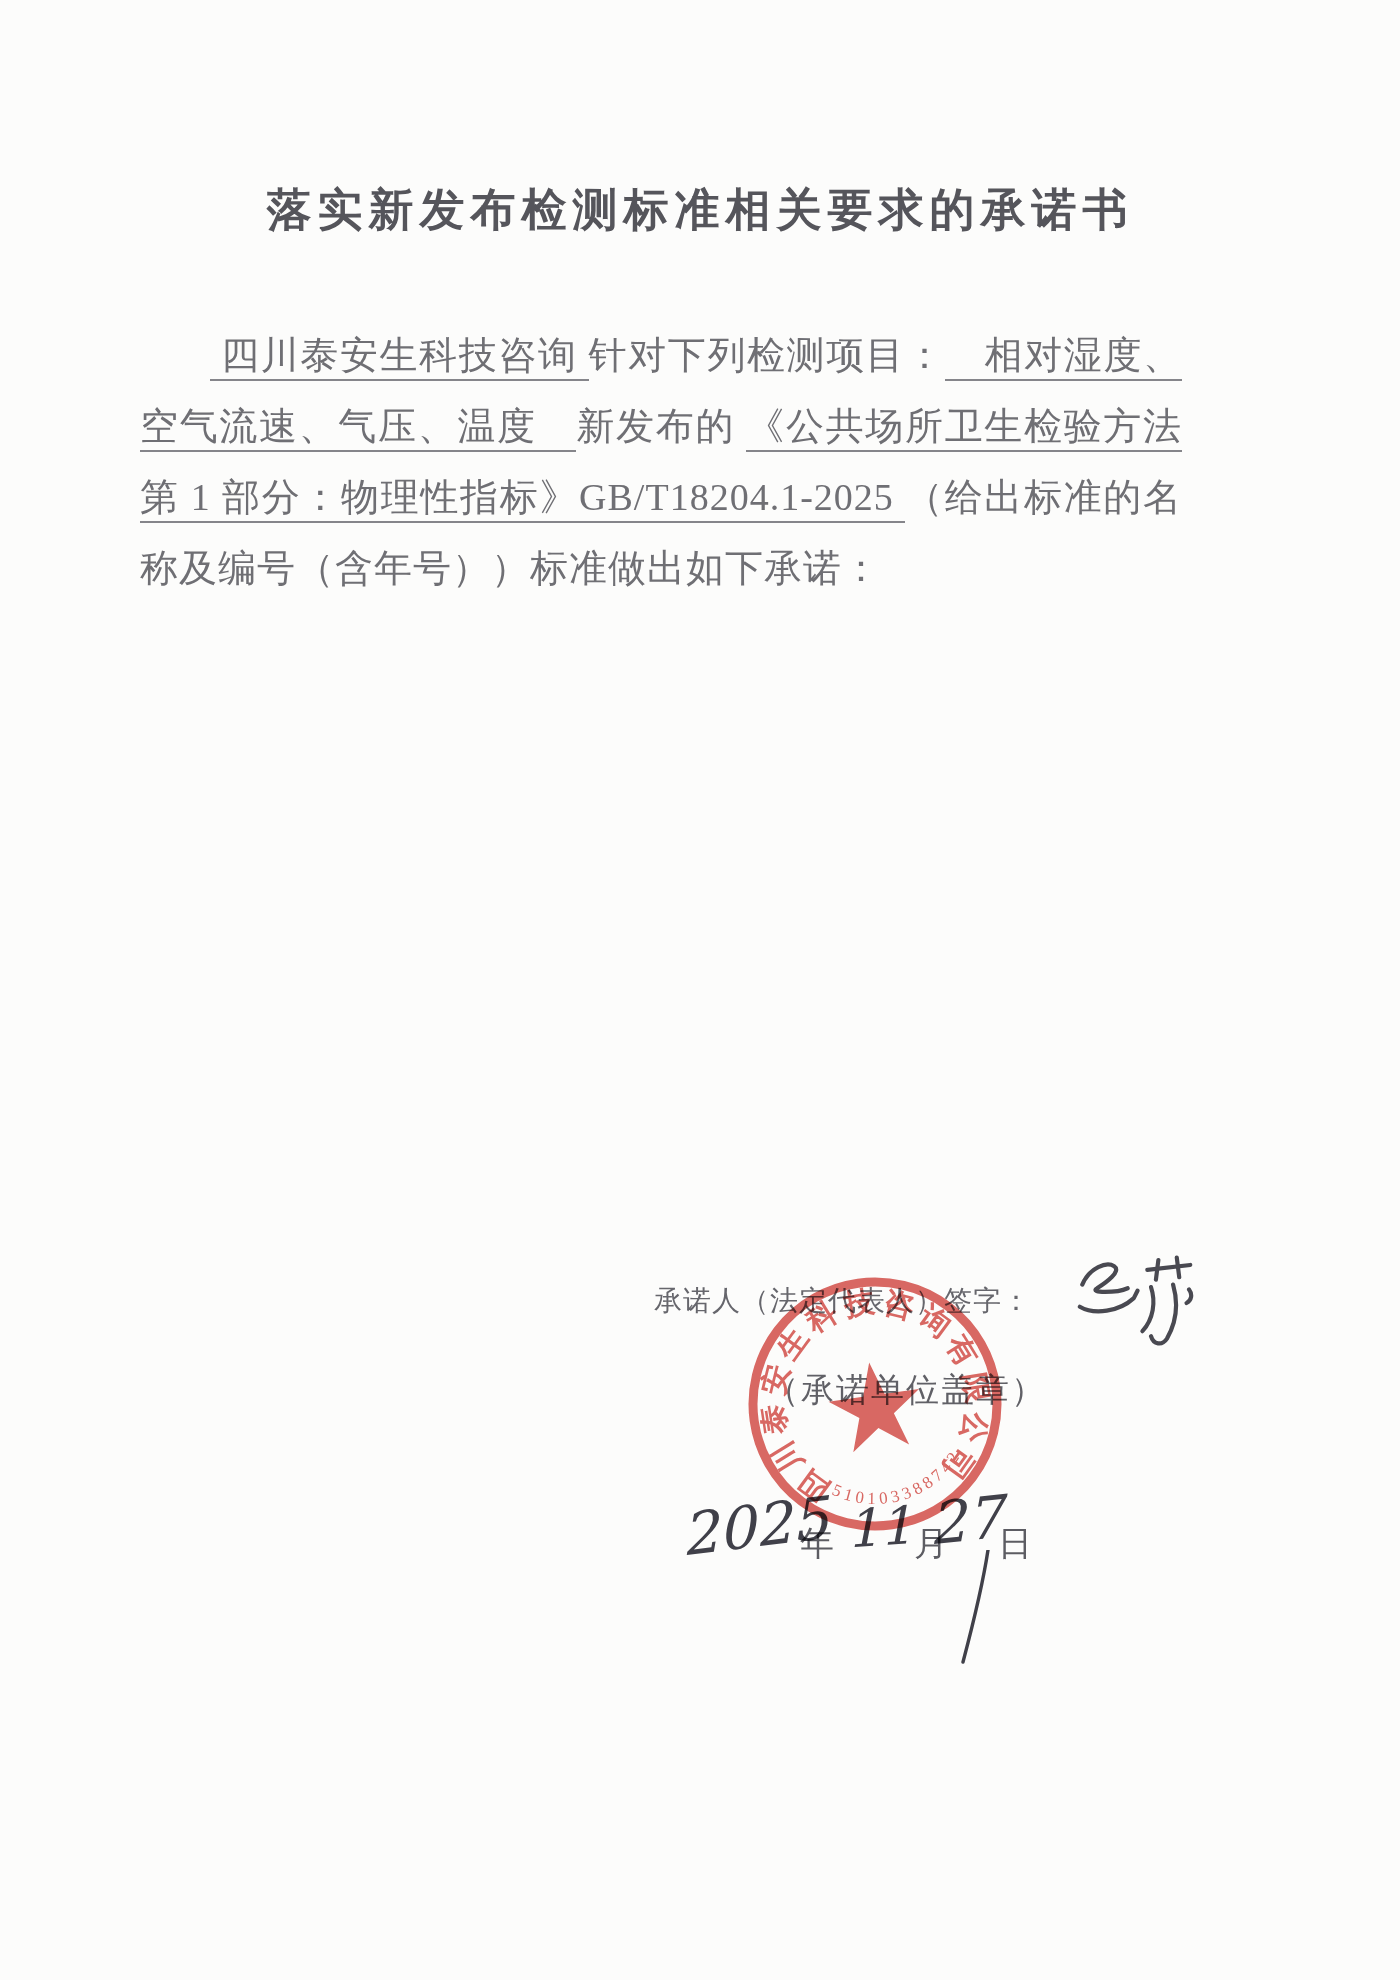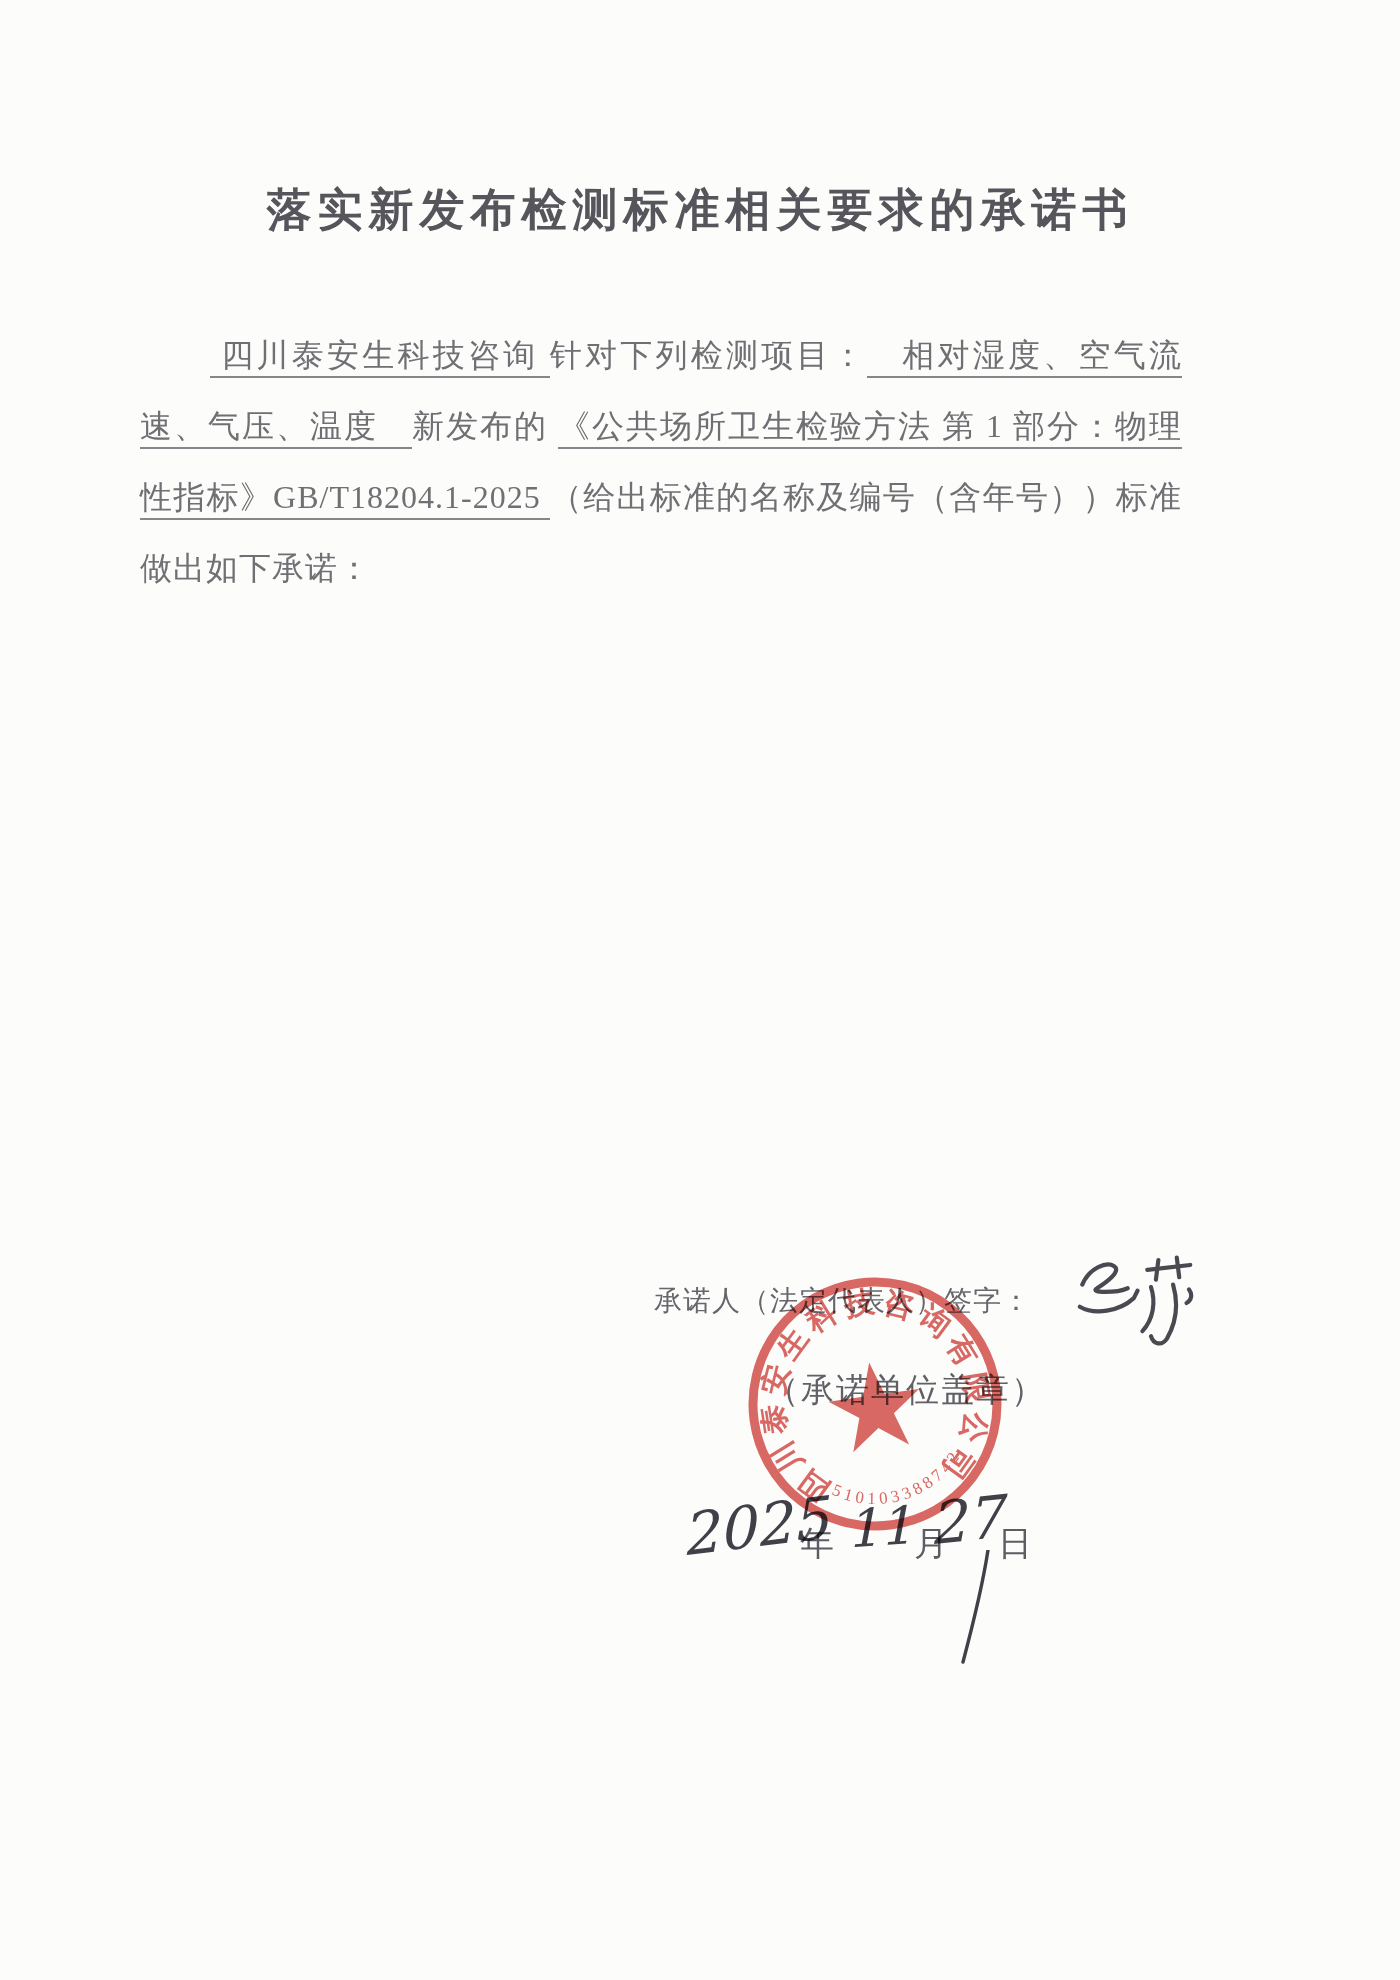"四川泰安生科技咨询 针对下列检测项目： 相对湿度、空气流速、气压、温度 新发布的" .content { font-size: 32px -> 38px }
